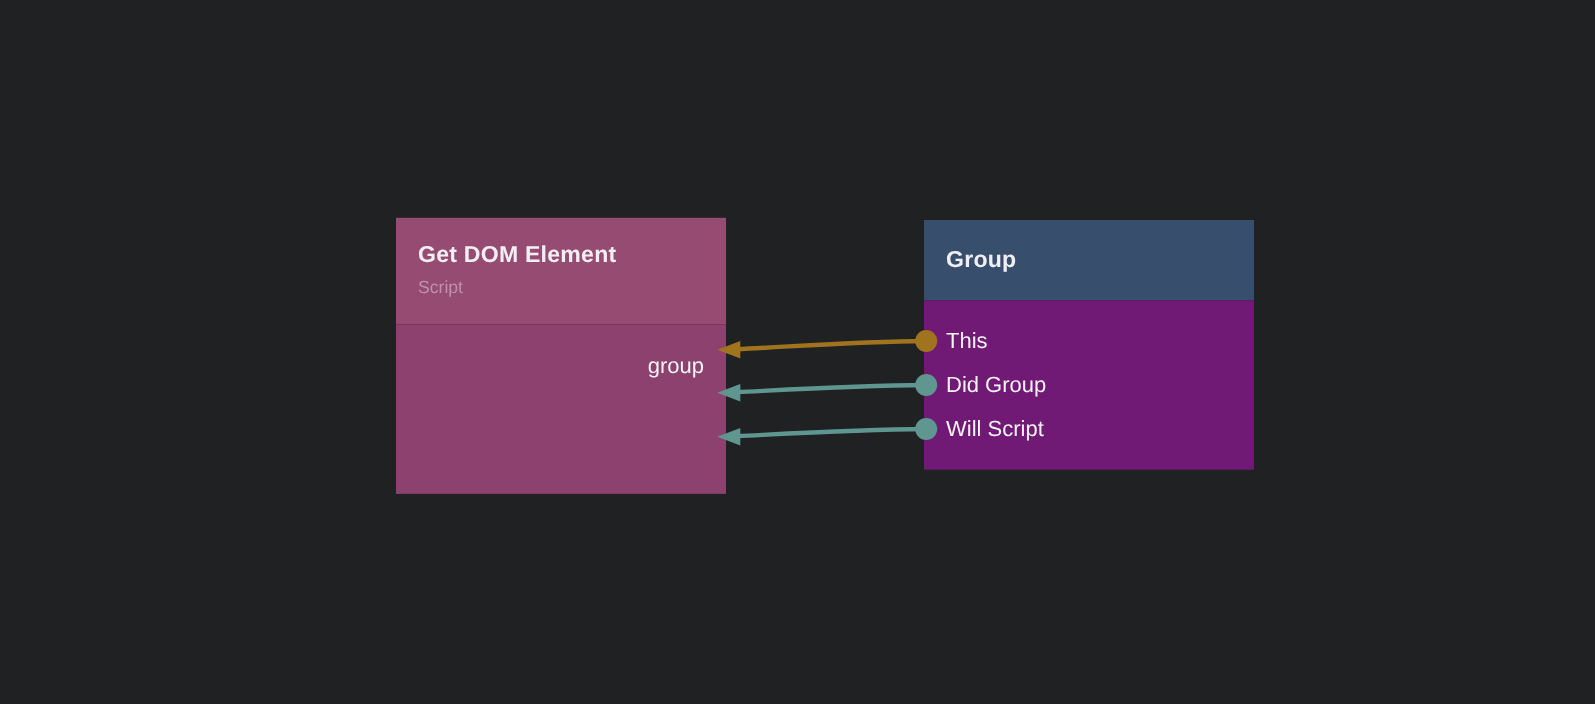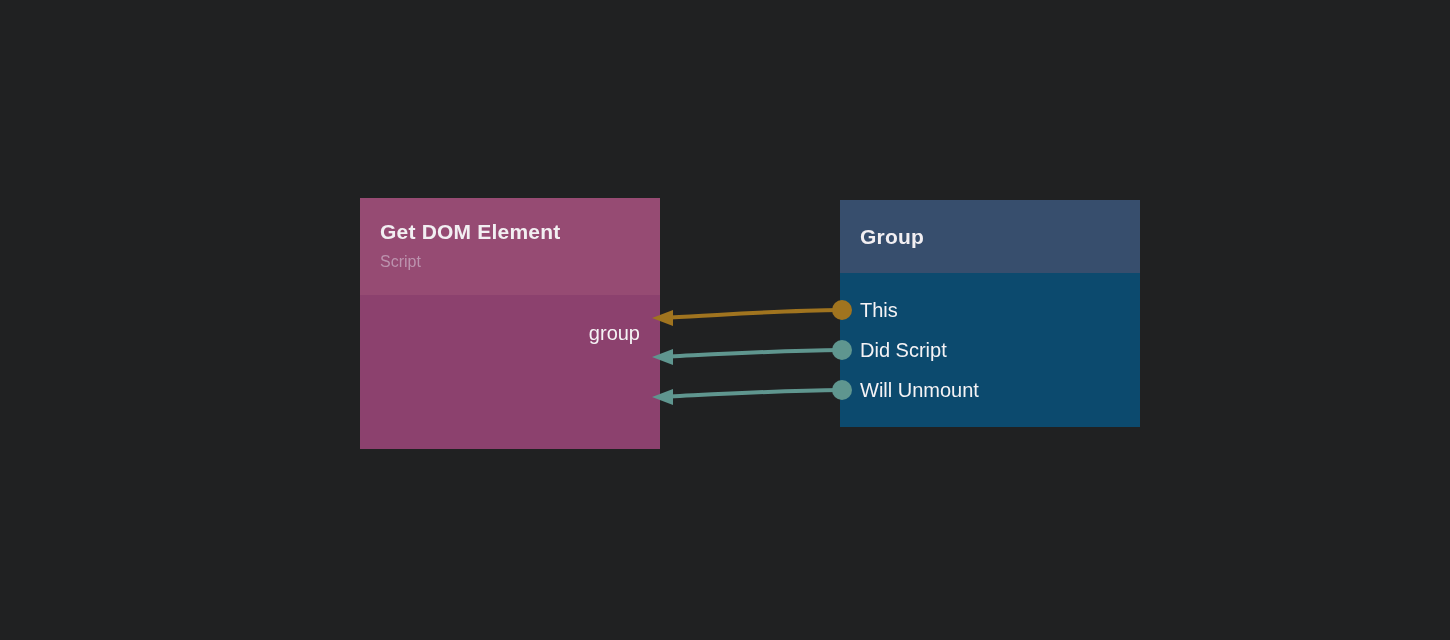"This" div.node-body { background: #0c4a6e -> #701a75 }
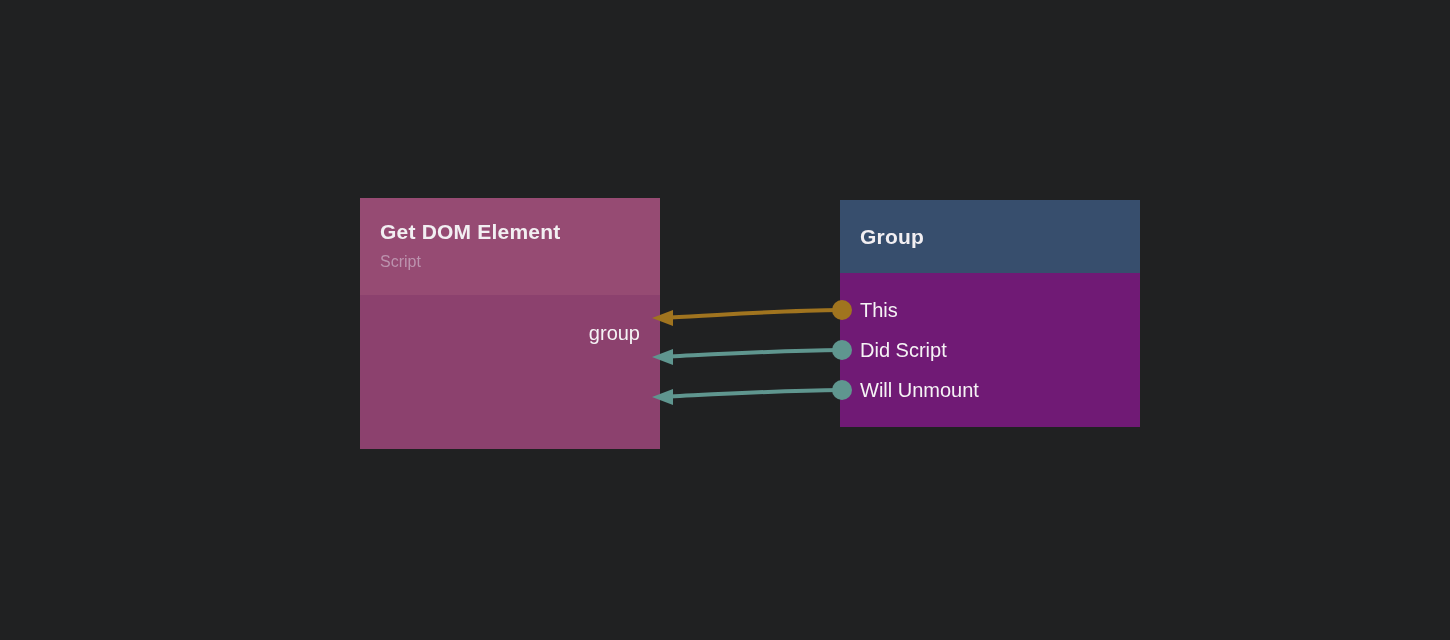"Did Script" span.port-label { text: Script -> Group }
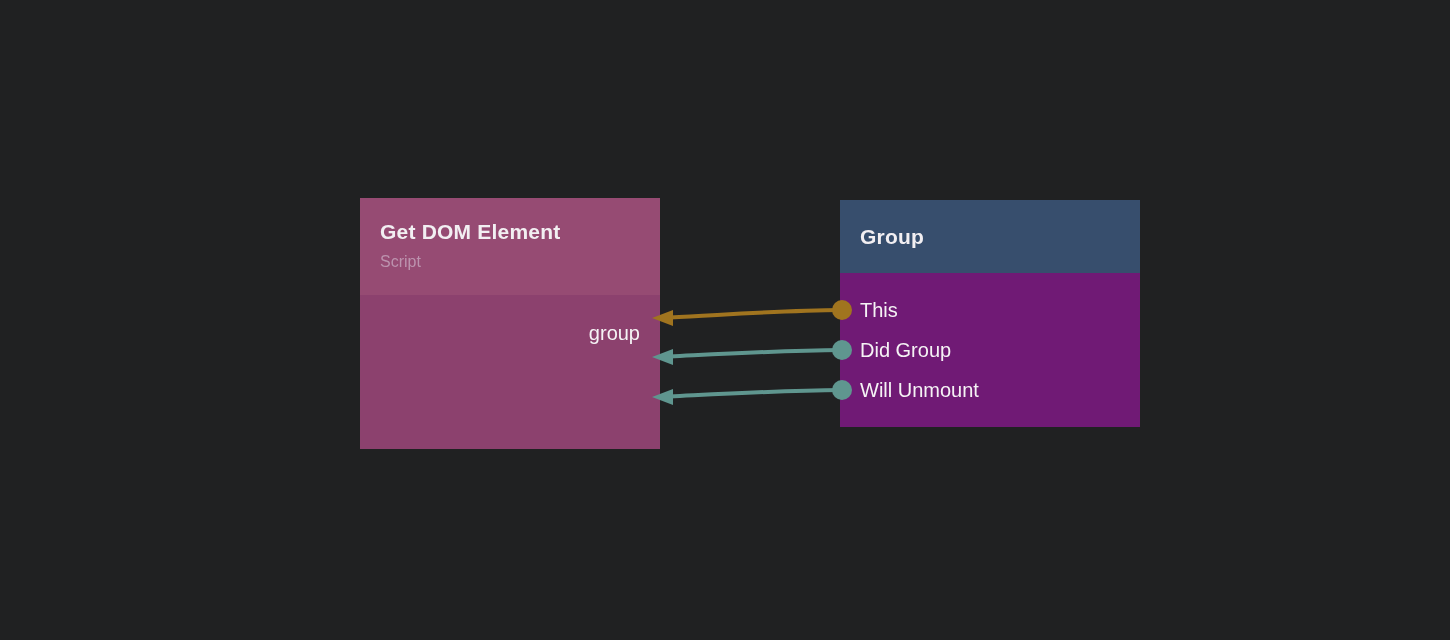"Will Unmount" span.port-label { text: Unmount -> Script }
